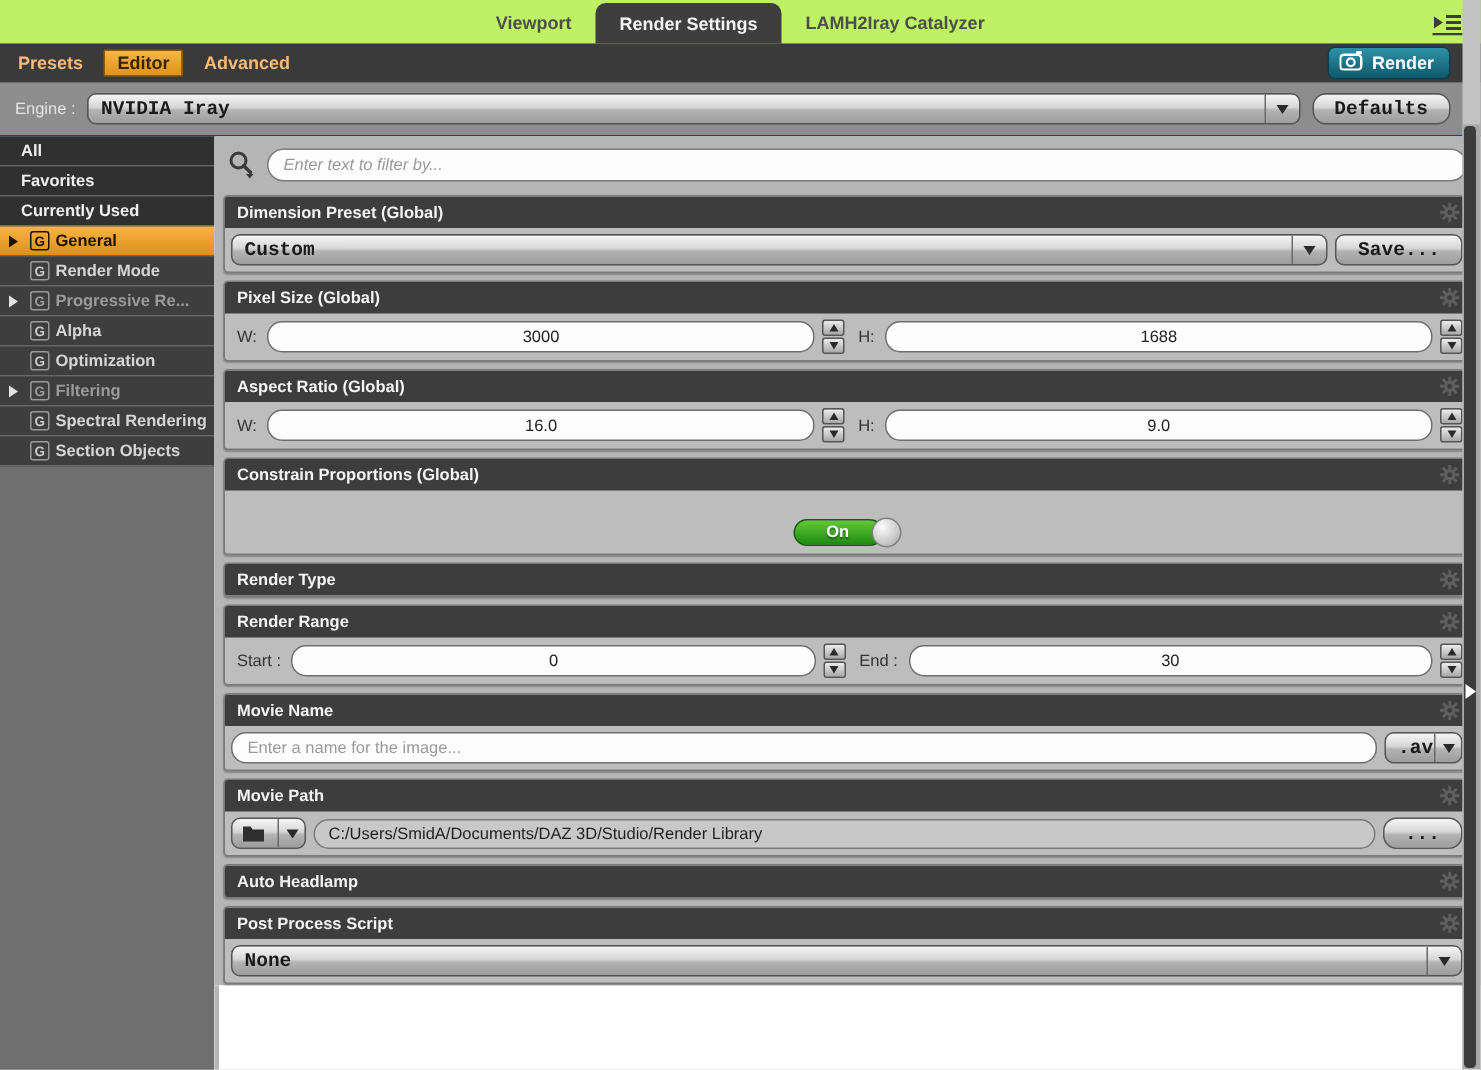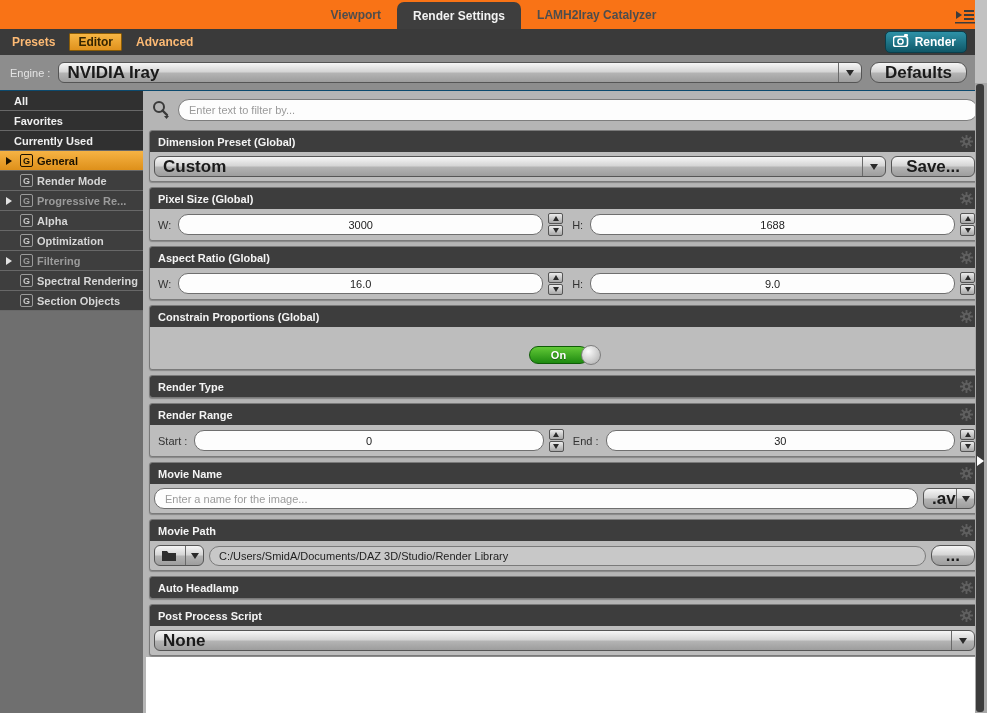"Viewport" .topbar { background: #f97316 -> #bef264 }
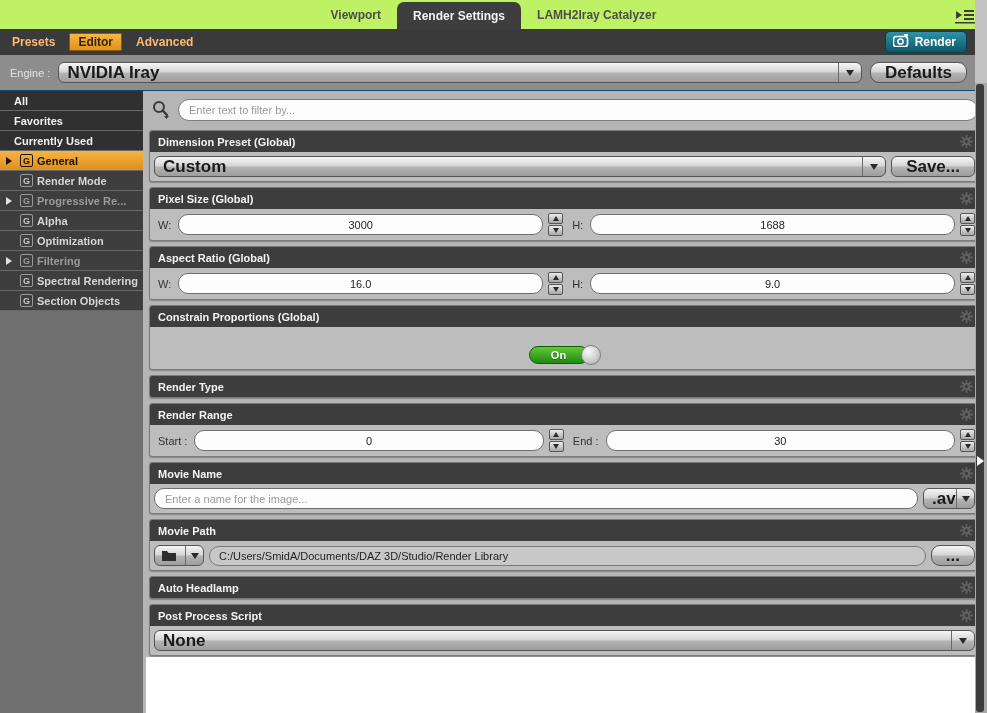"NVIDIA Iray" .metal { font-family: none -> Liberation Mono, monospace; font-size: 17px -> 13px }
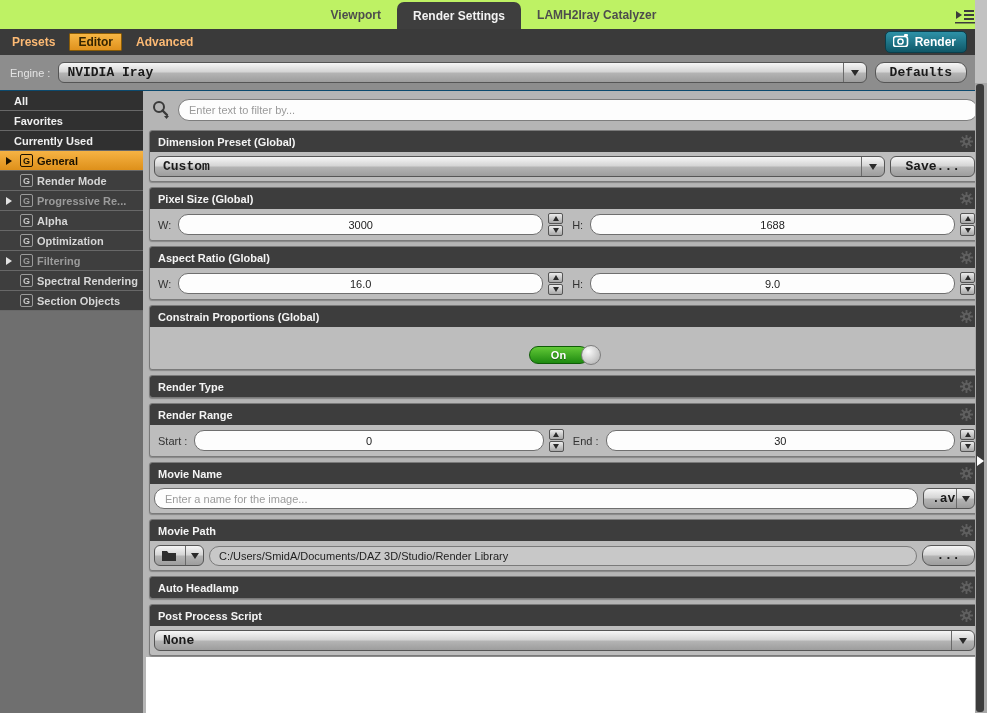"Enter text to filter by..." .filterrow input { font-style: none -> italic }
